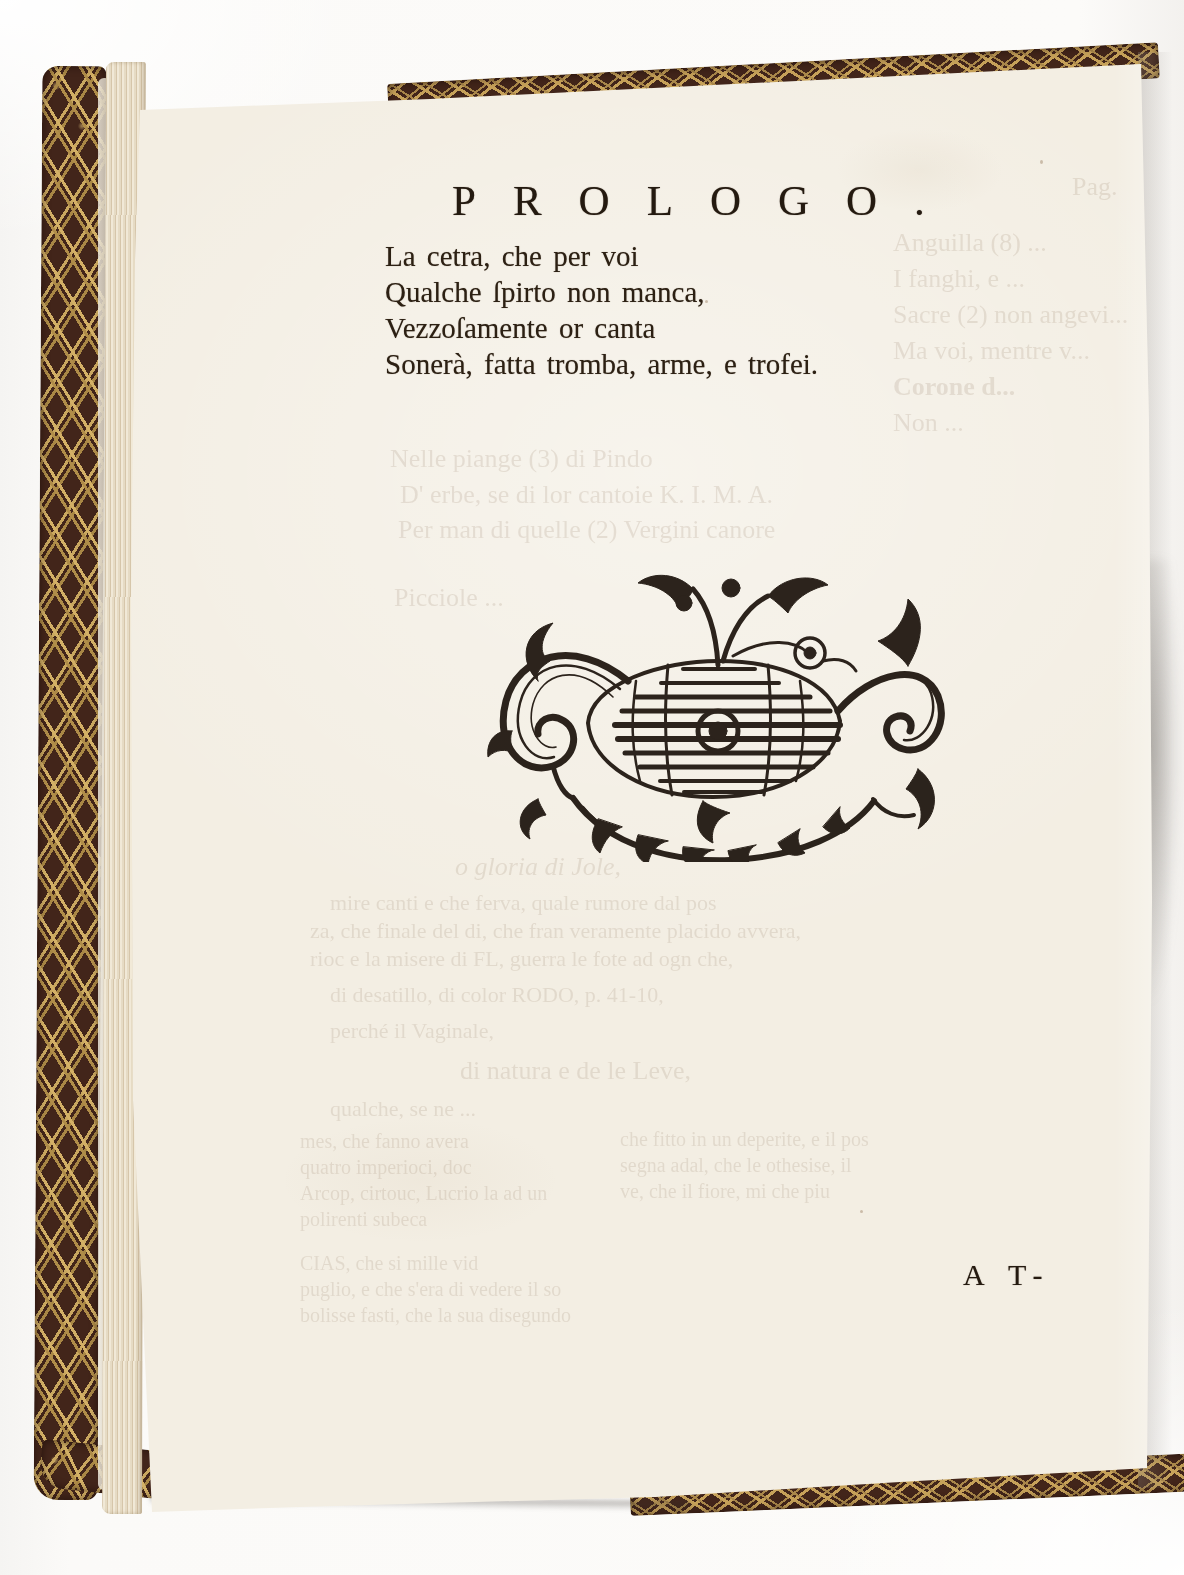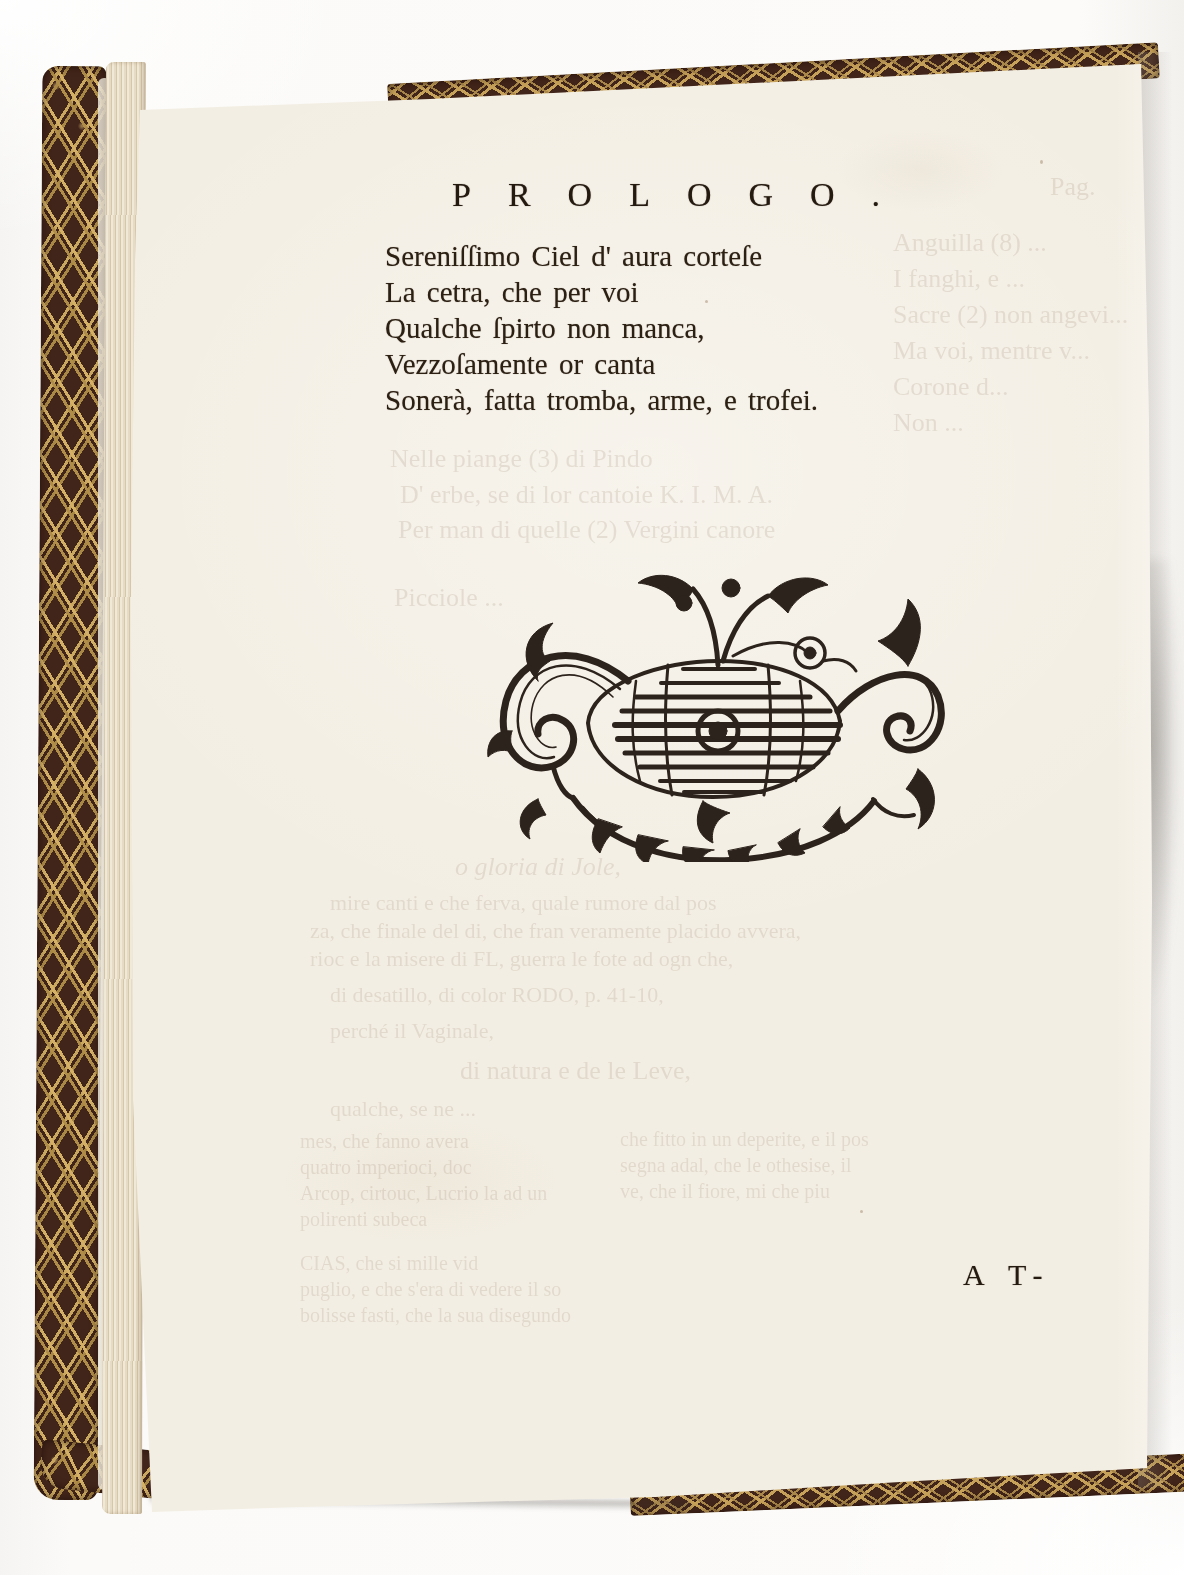"PROLOGO." .title { font-size: 34px -> 43px }
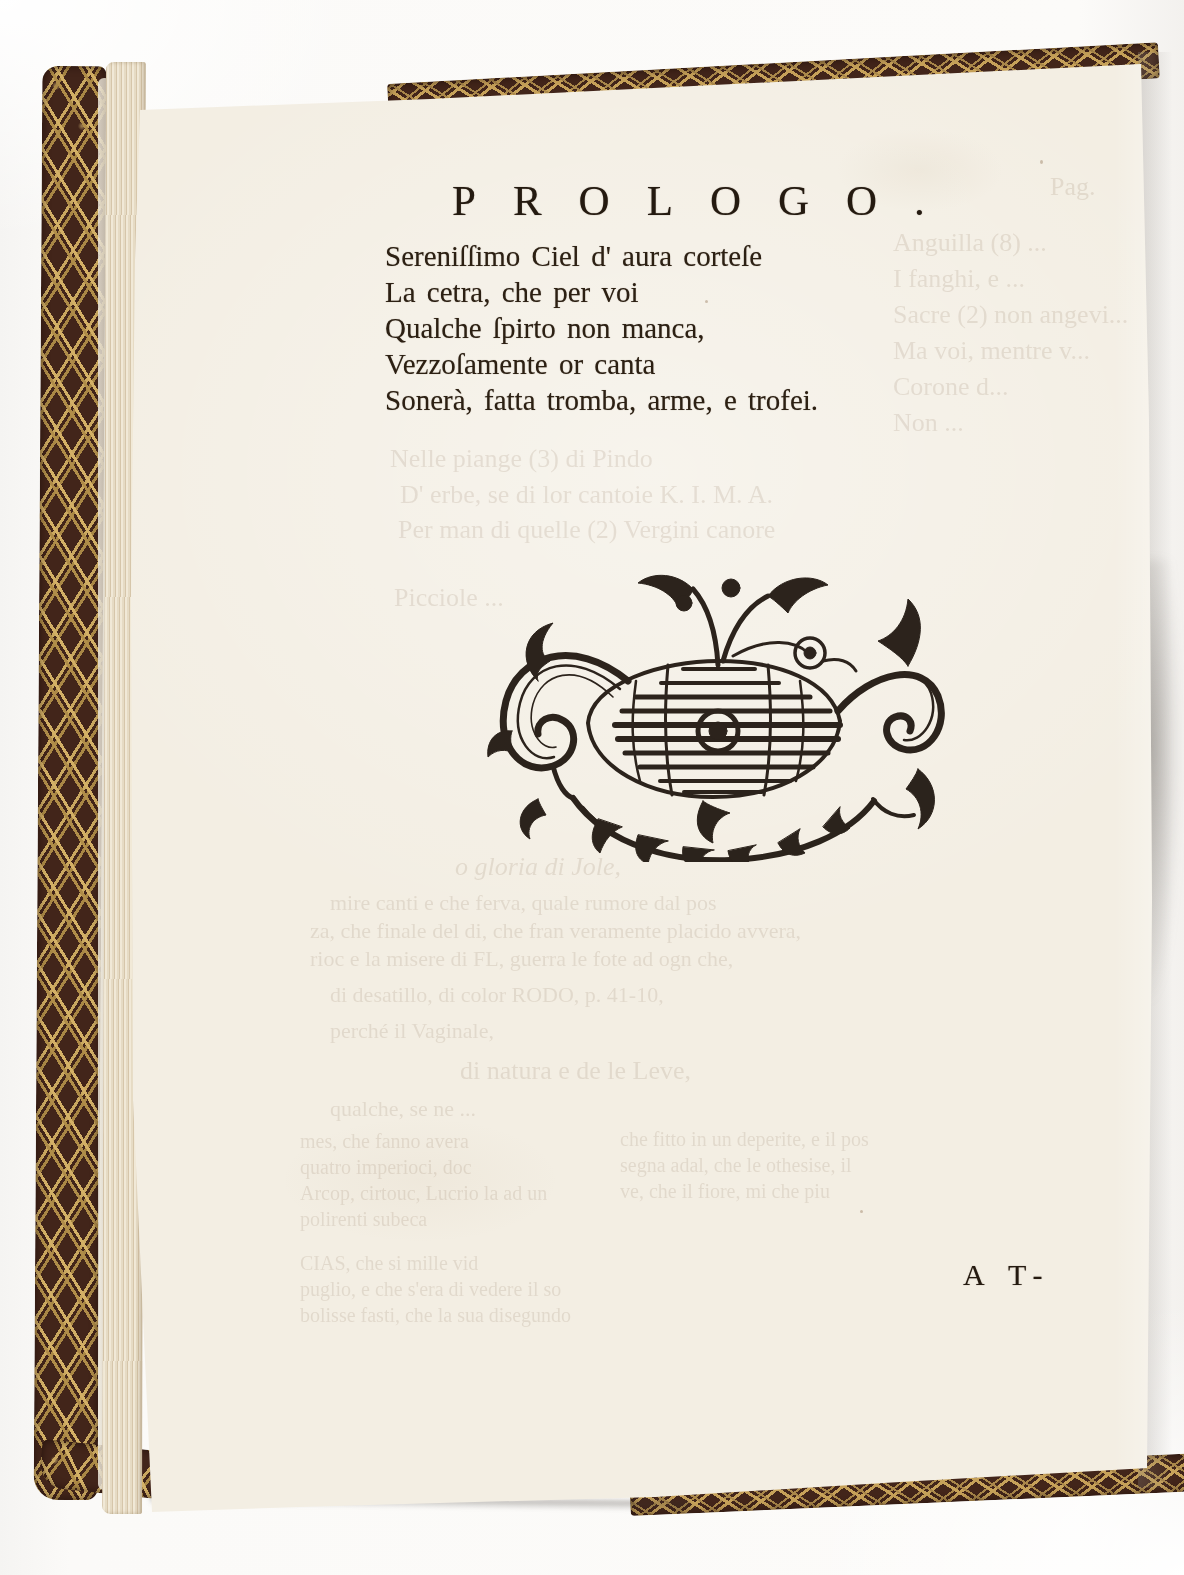"Pag." div.ghost { left: 1050px -> 1072px }
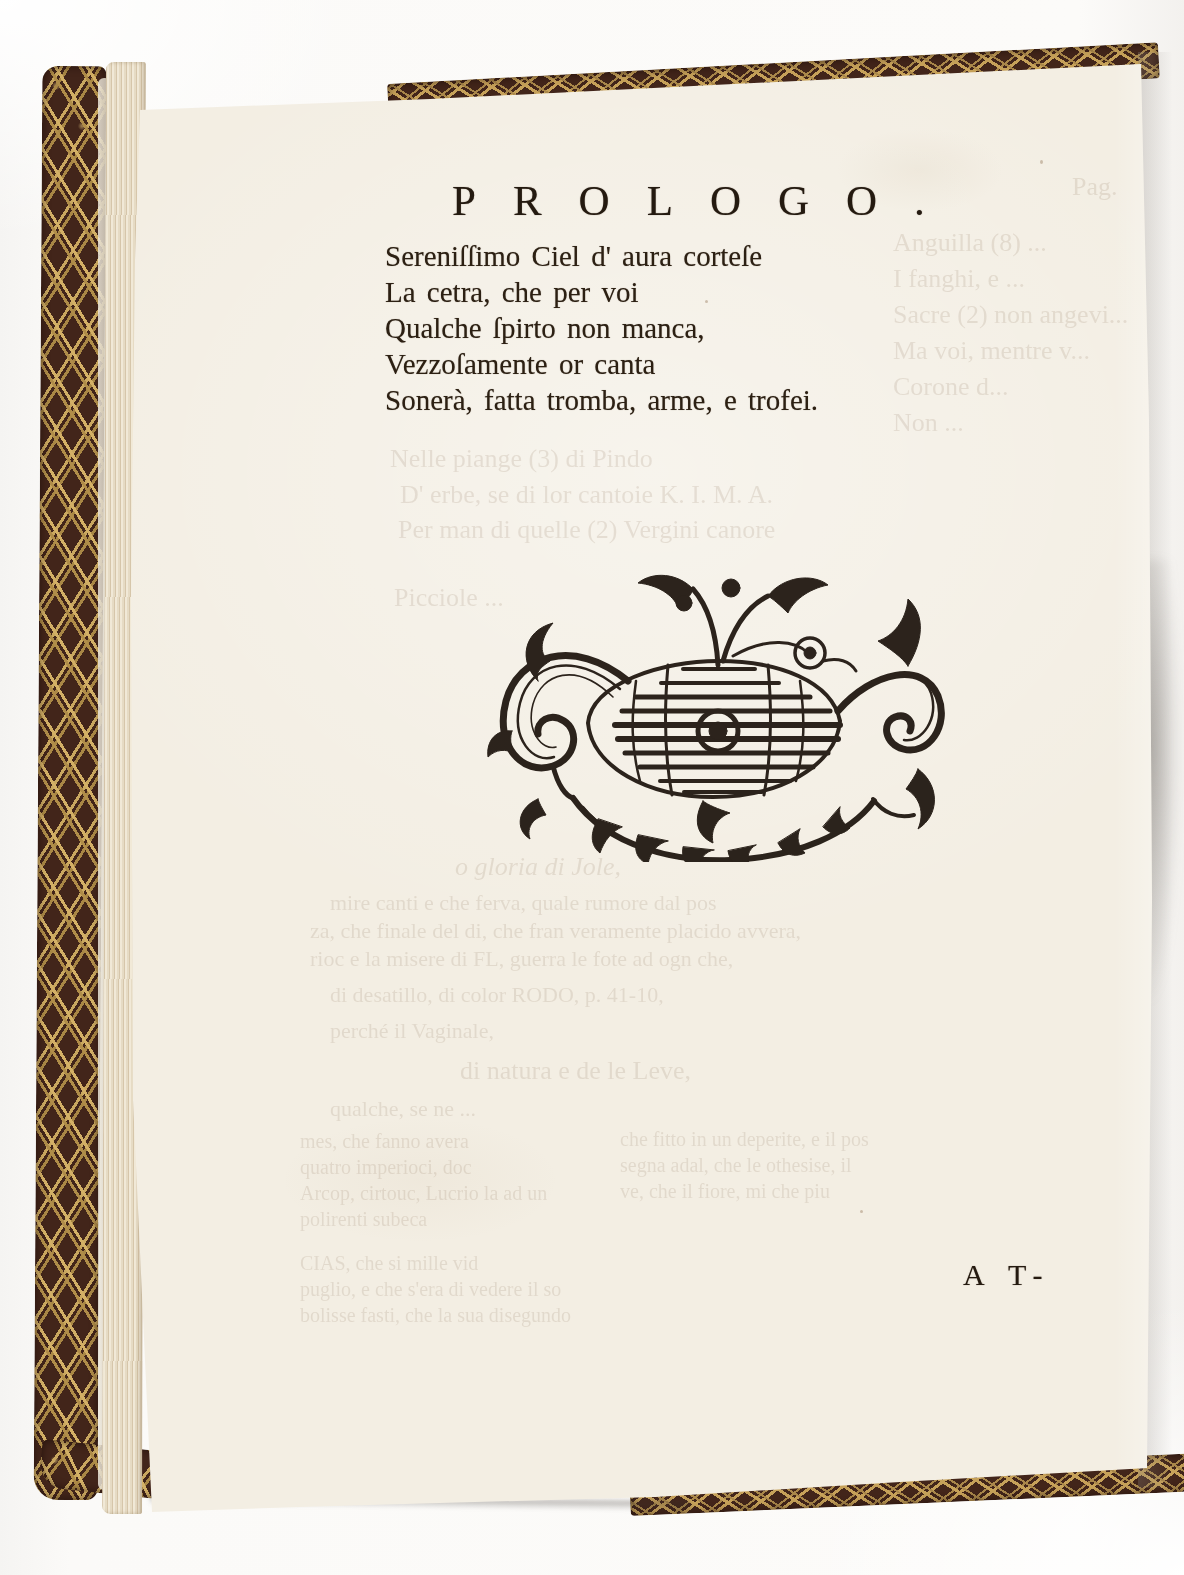"Sereniſſimo Ciel d' aura corteſe" div { html: <div>Sereniſſimo Ciel d' aura corteſe</div> -> none }
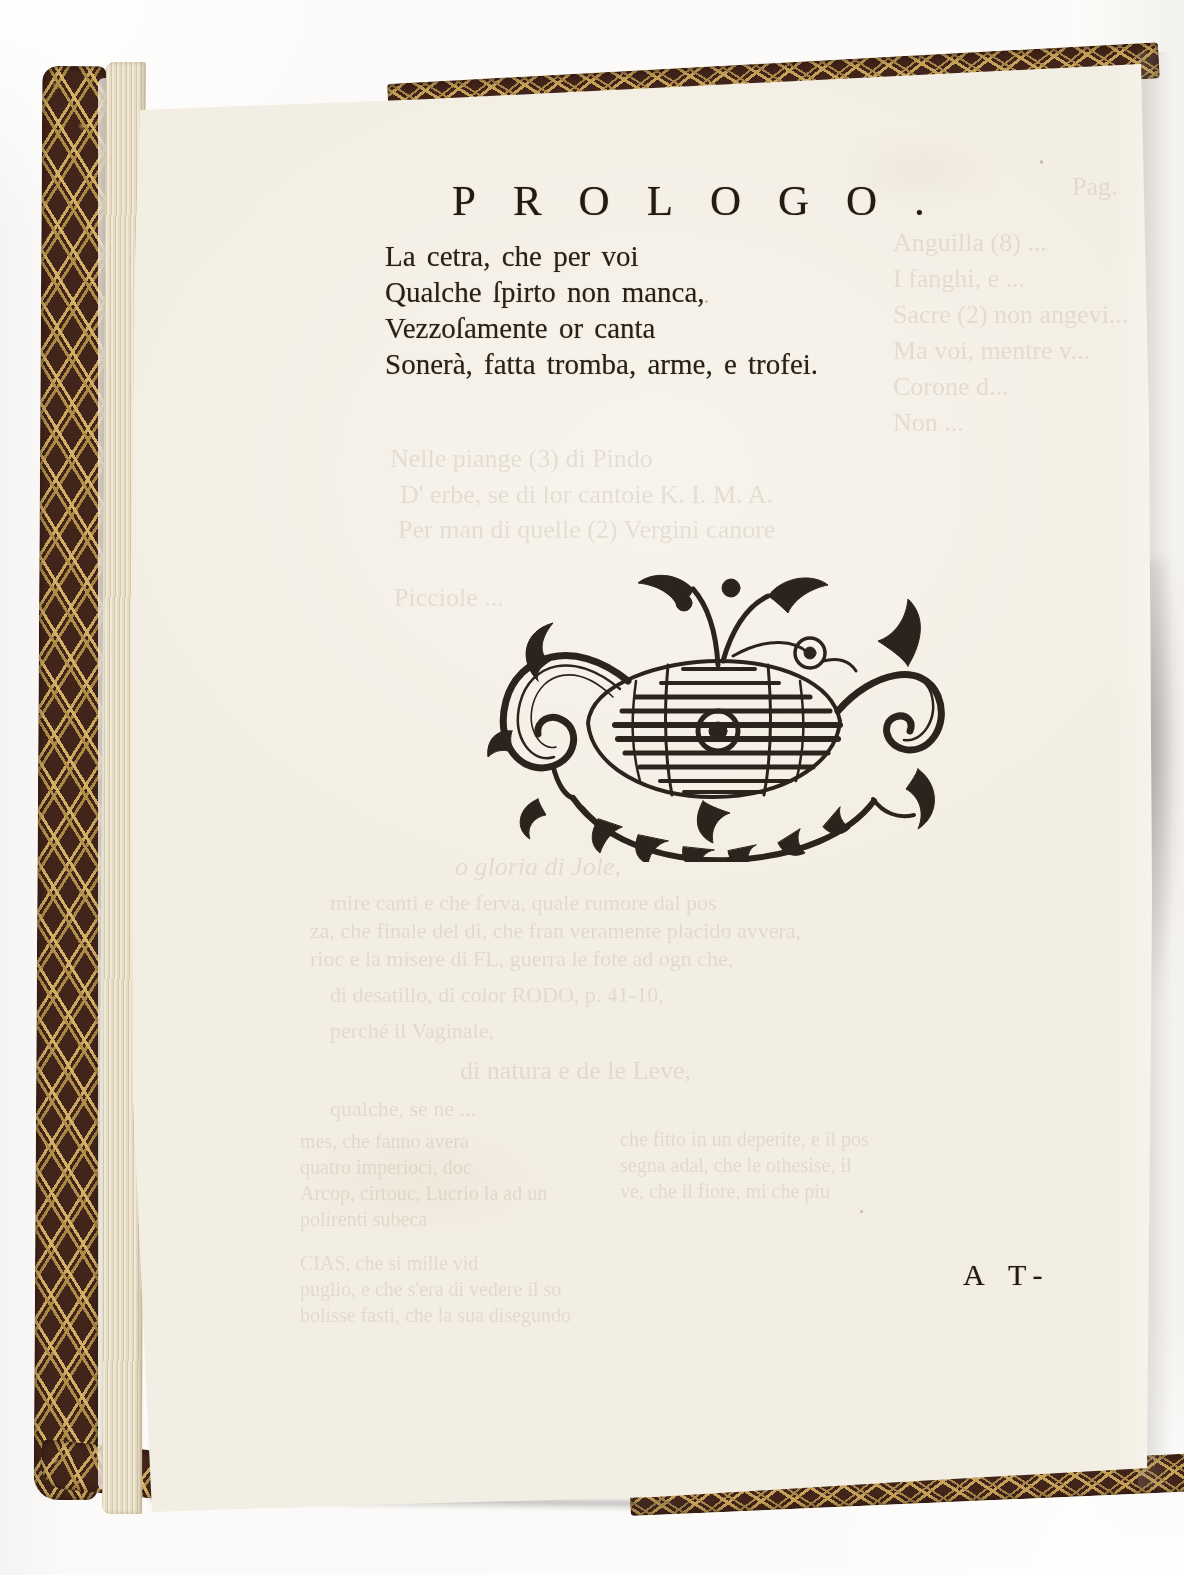"Corone d..." div.ghost { font-weight: none -> bold }
